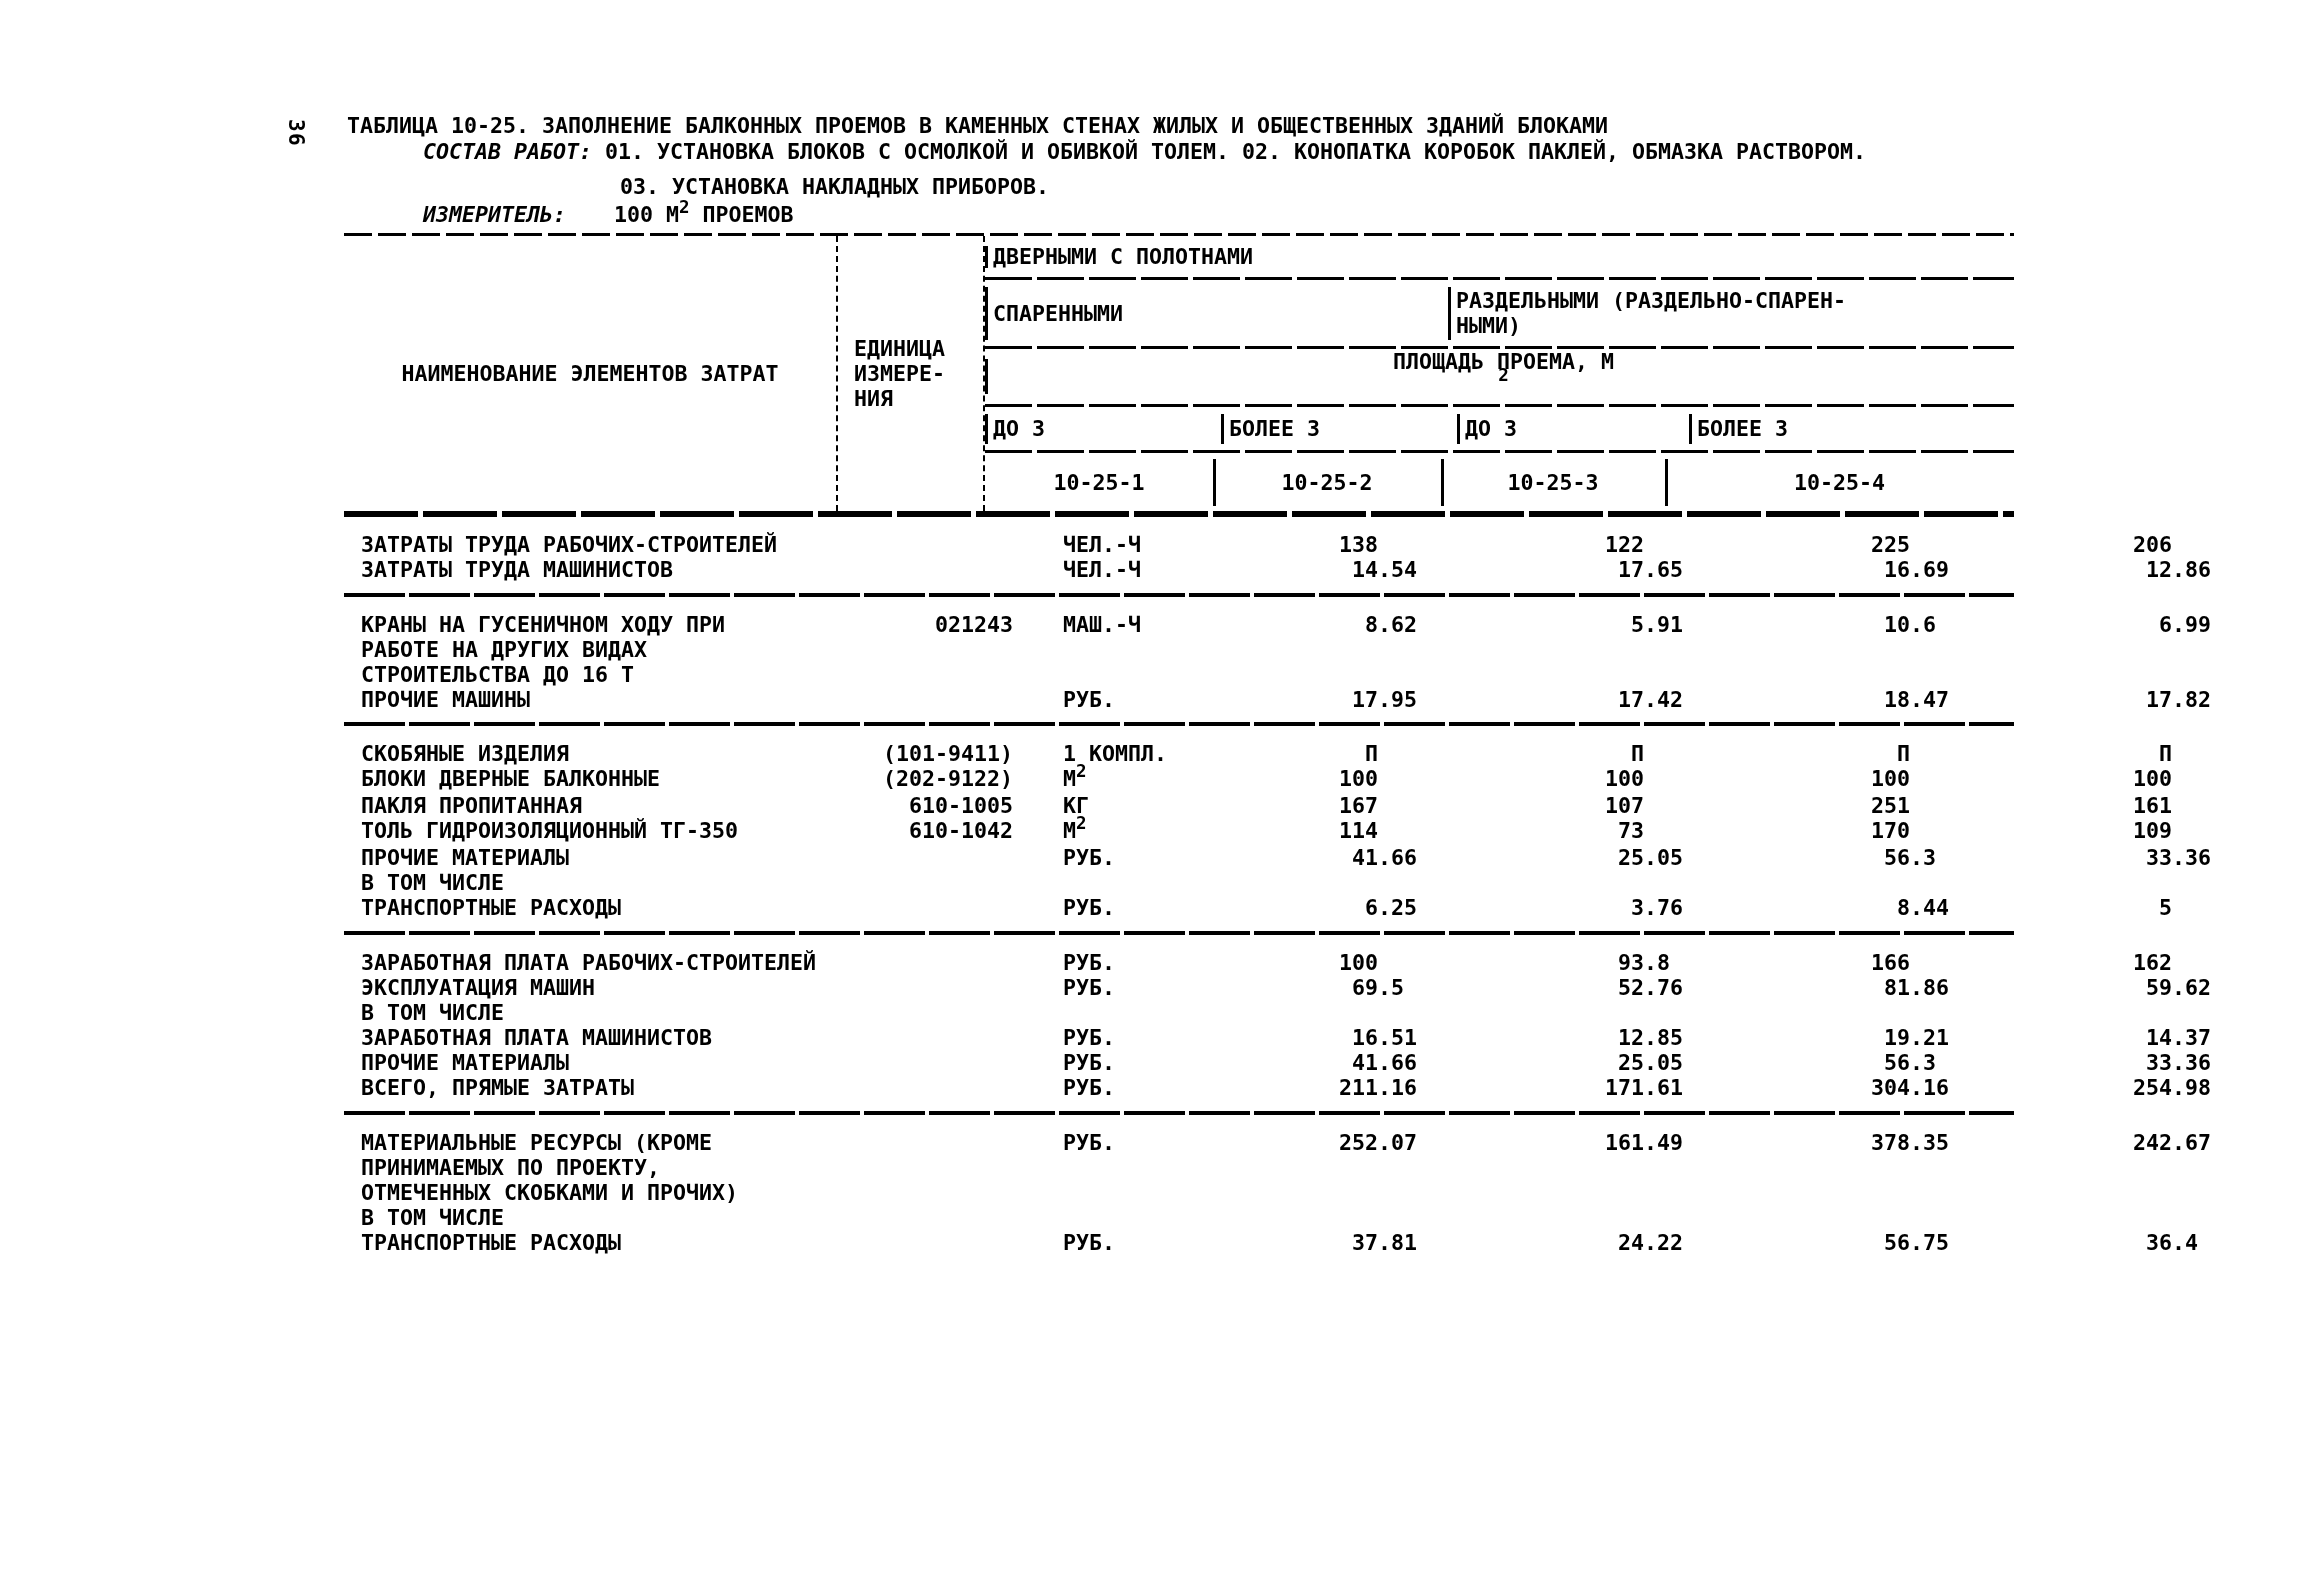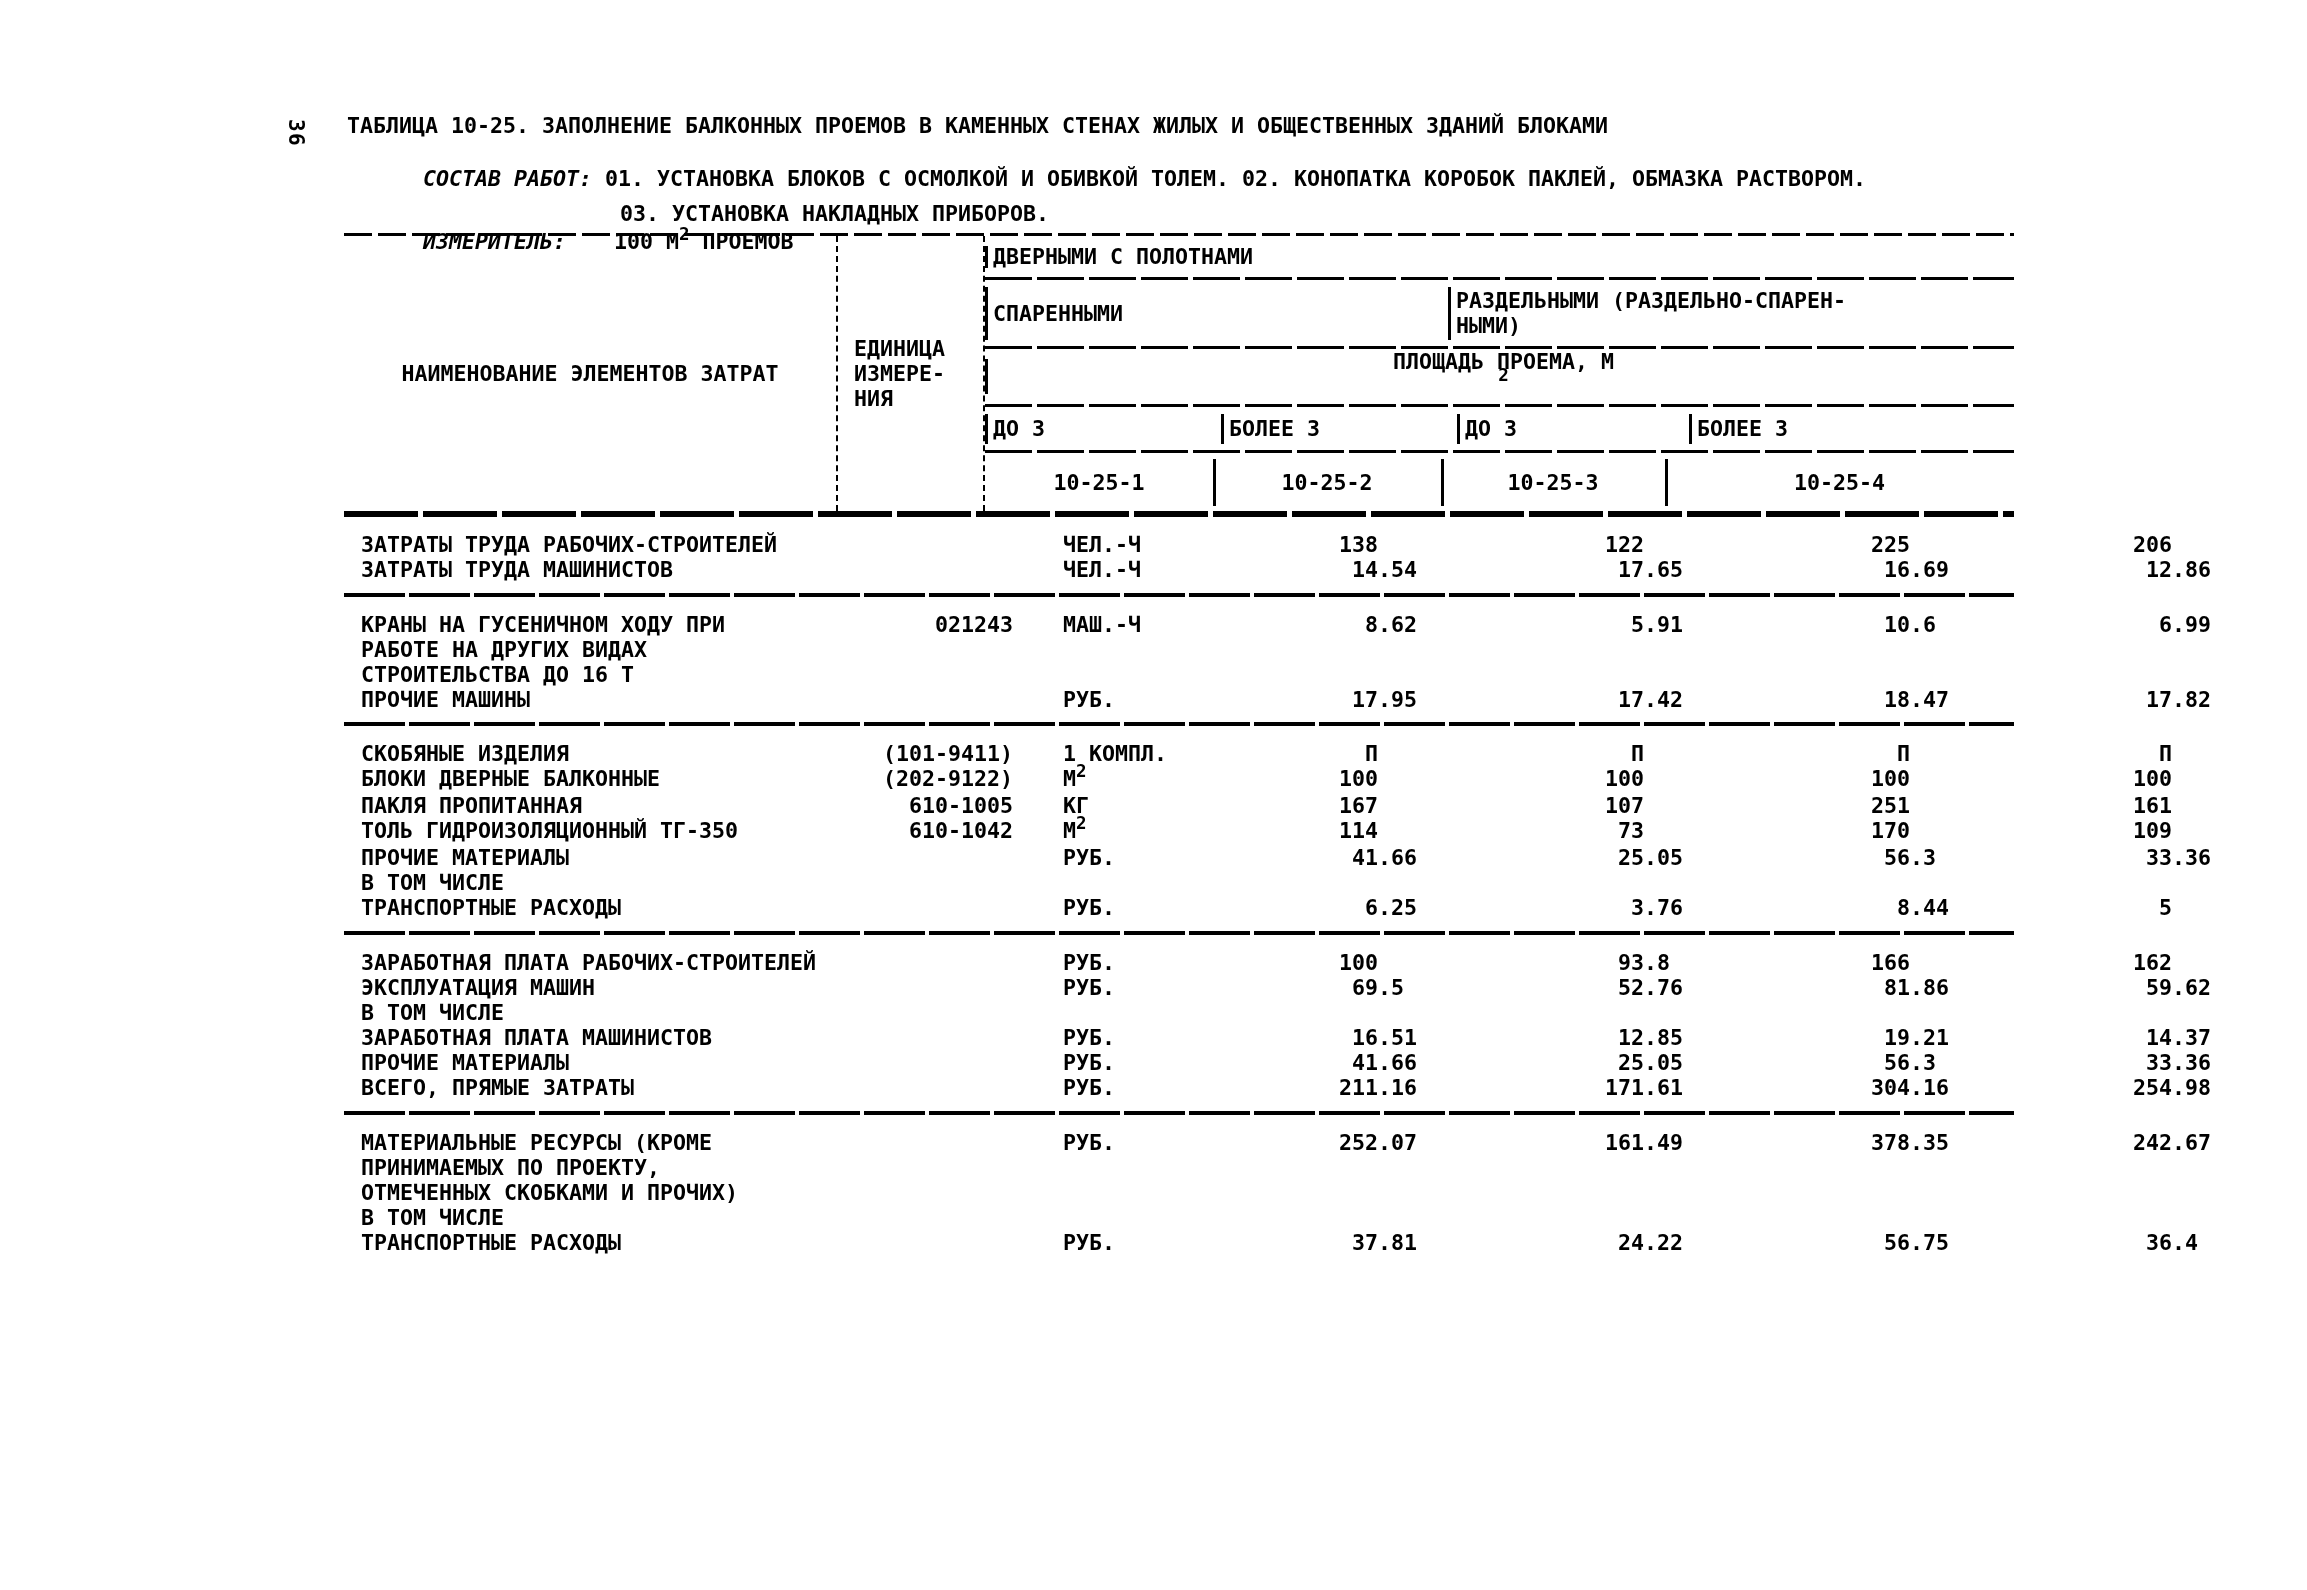"СОСТАВ РАБОТ: 01. УСТАНОВКА БЛОКОВ" .dochead .l2 { margin-top: 31px -> 4px }
